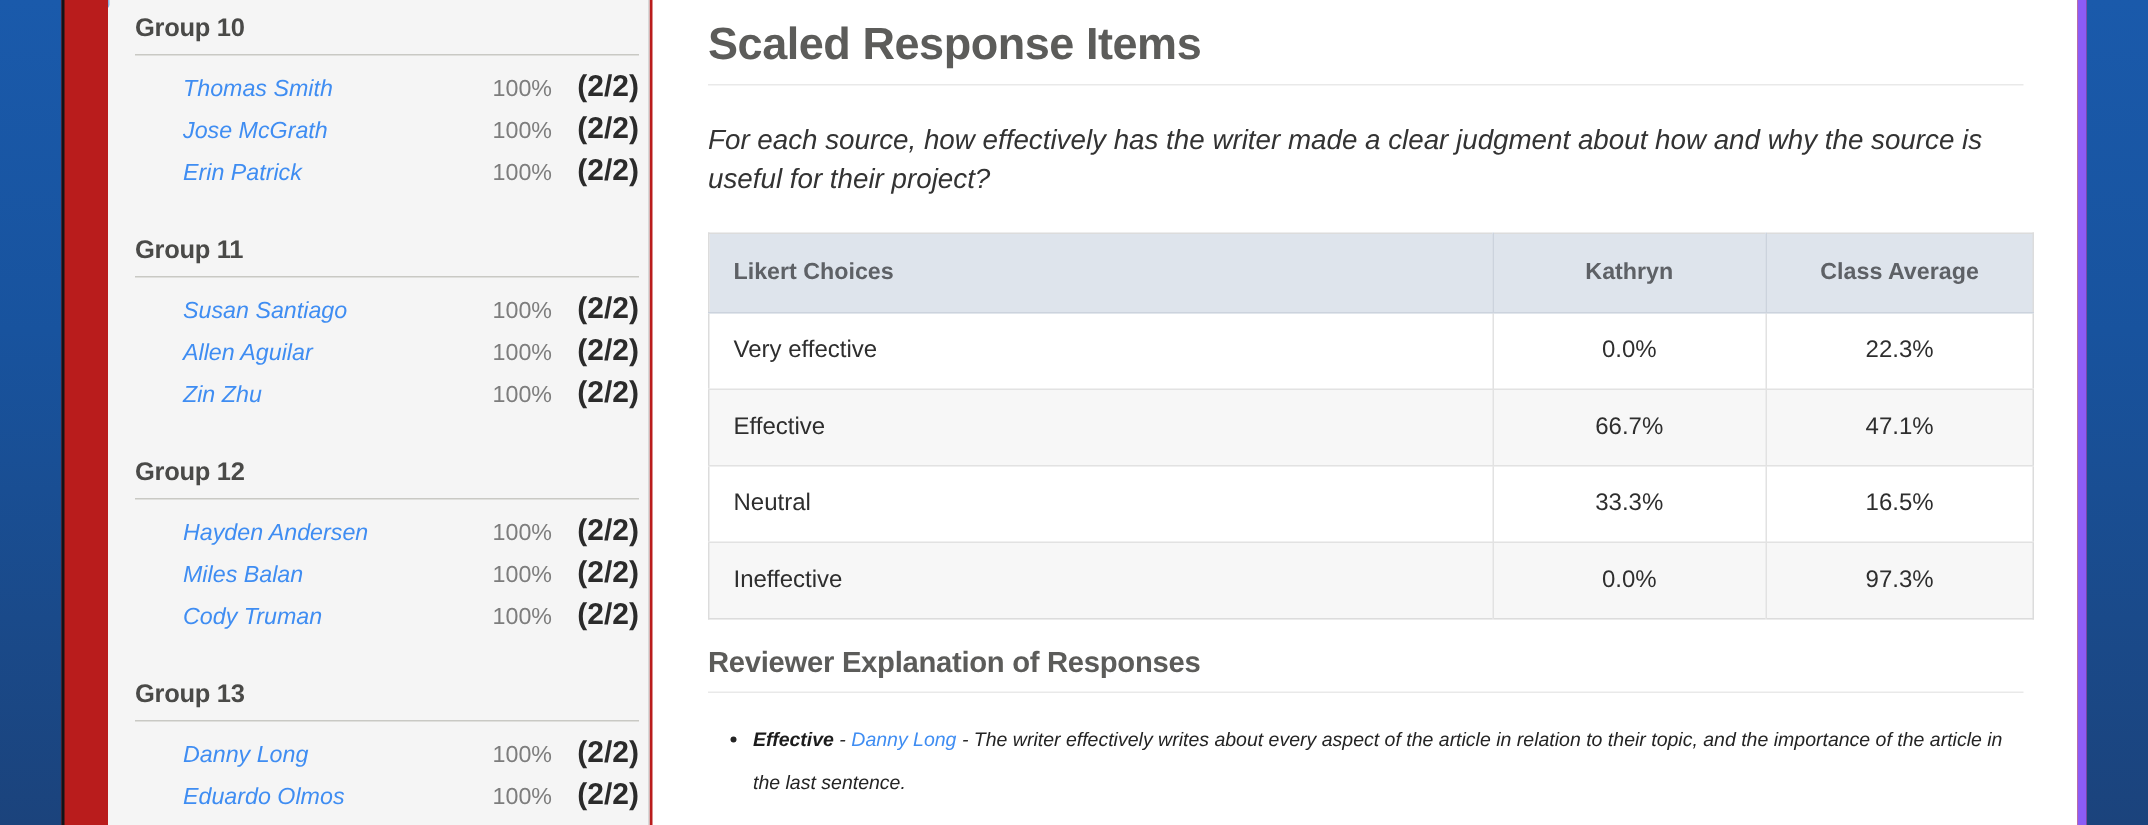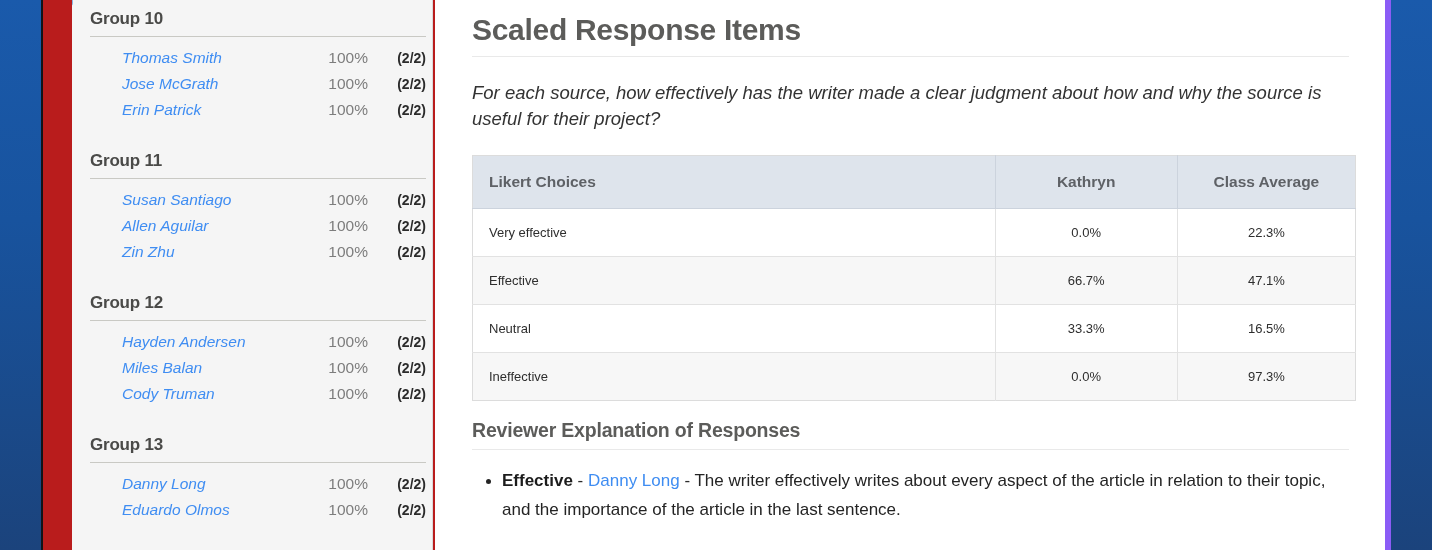"(2/2)" .student-frac { font-size: 14px -> 20px }
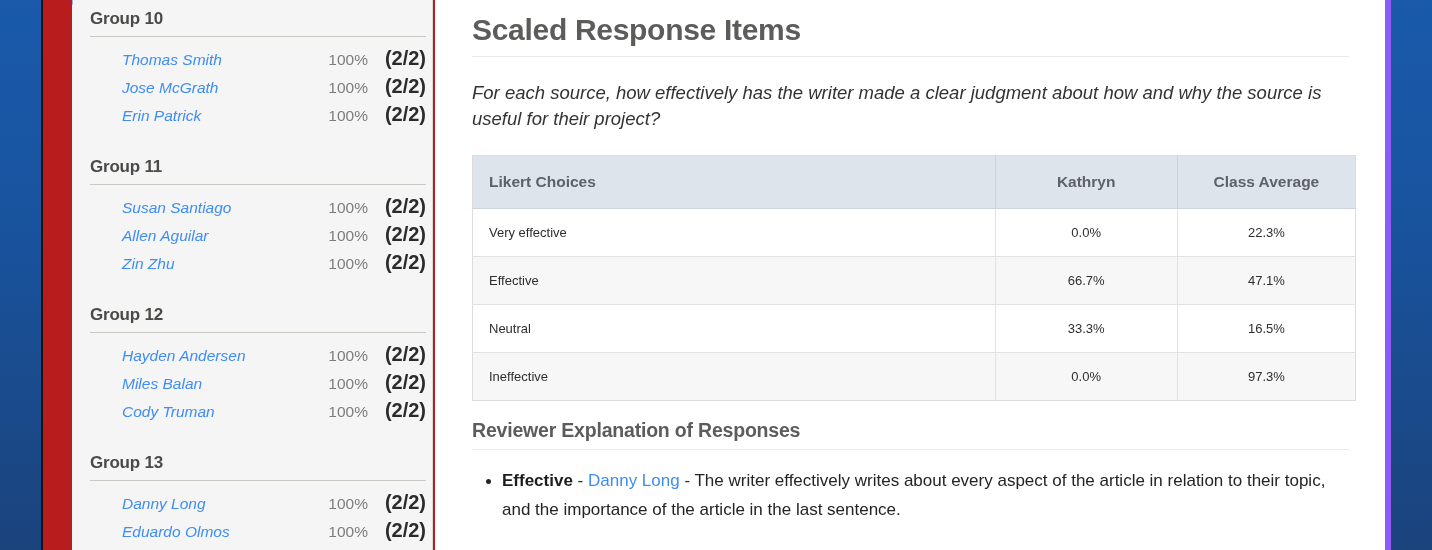"Very effective" .likert-table td { font-size: 13px -> 16px }
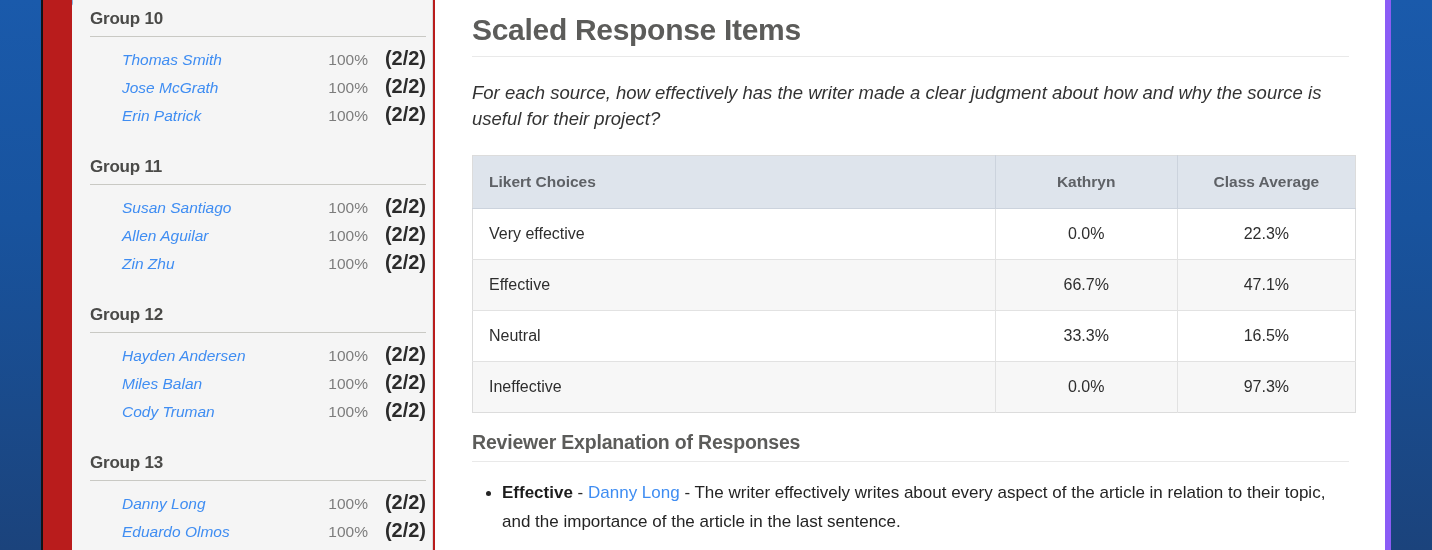"Effective - Danny Long -" .explanation-item { font-size: 17px -> 13px; font-style: none -> italic }
